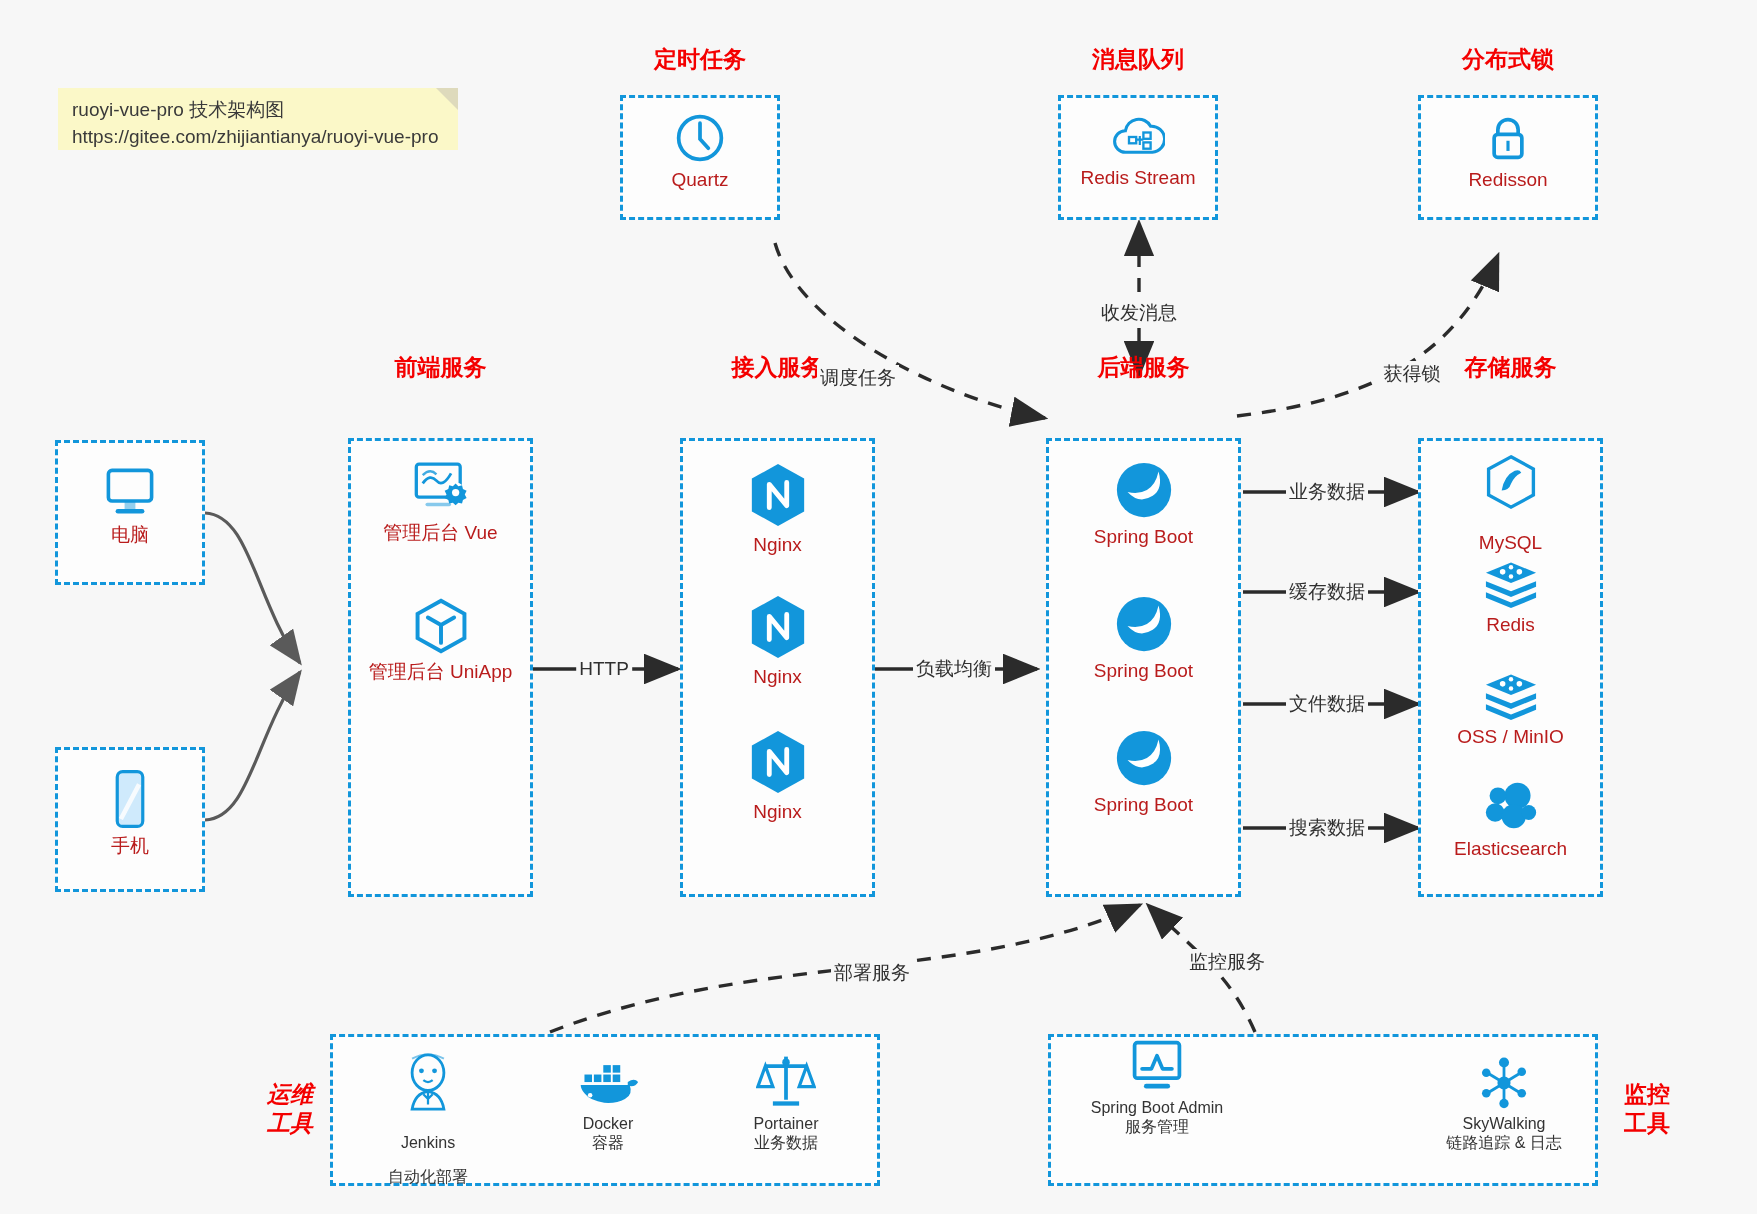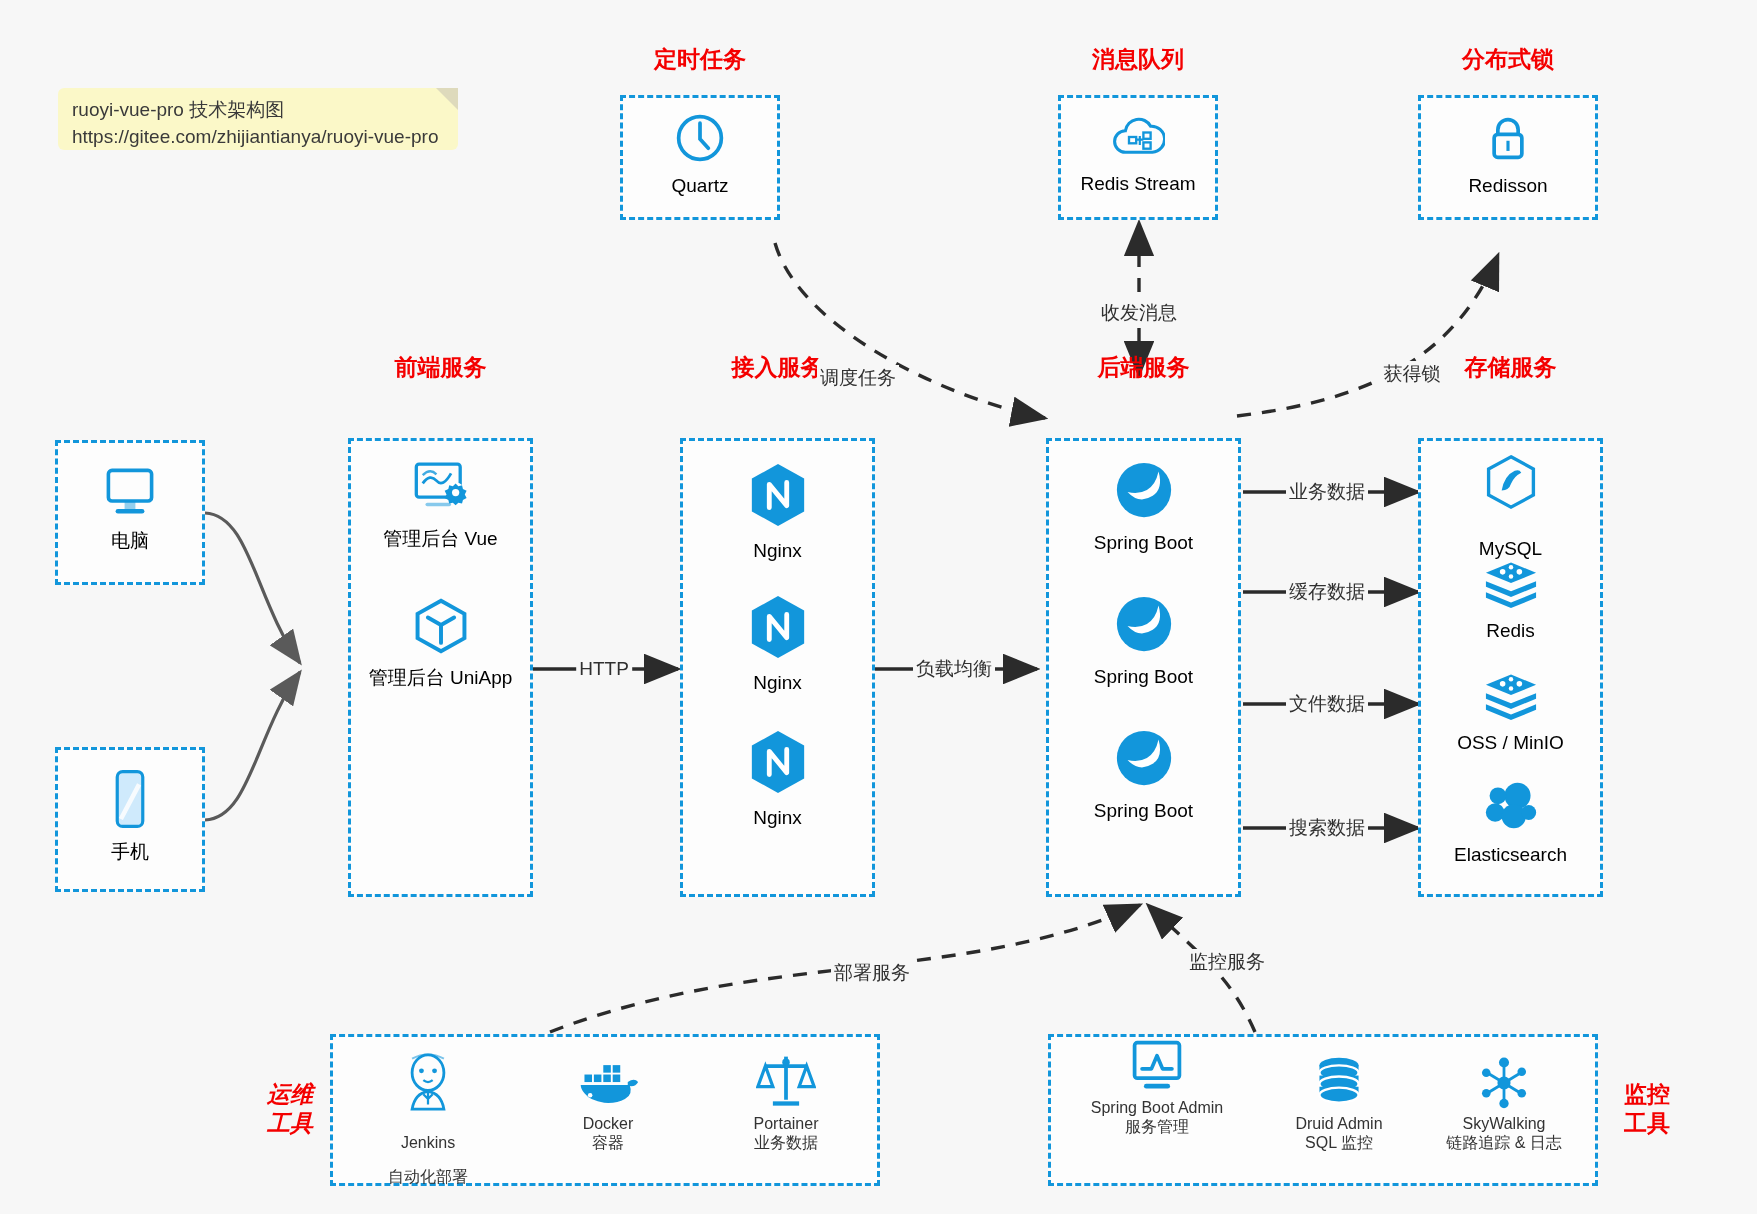"ruoyi-vue-pro 技术架构图" #note { border-radius: 6px -> none }
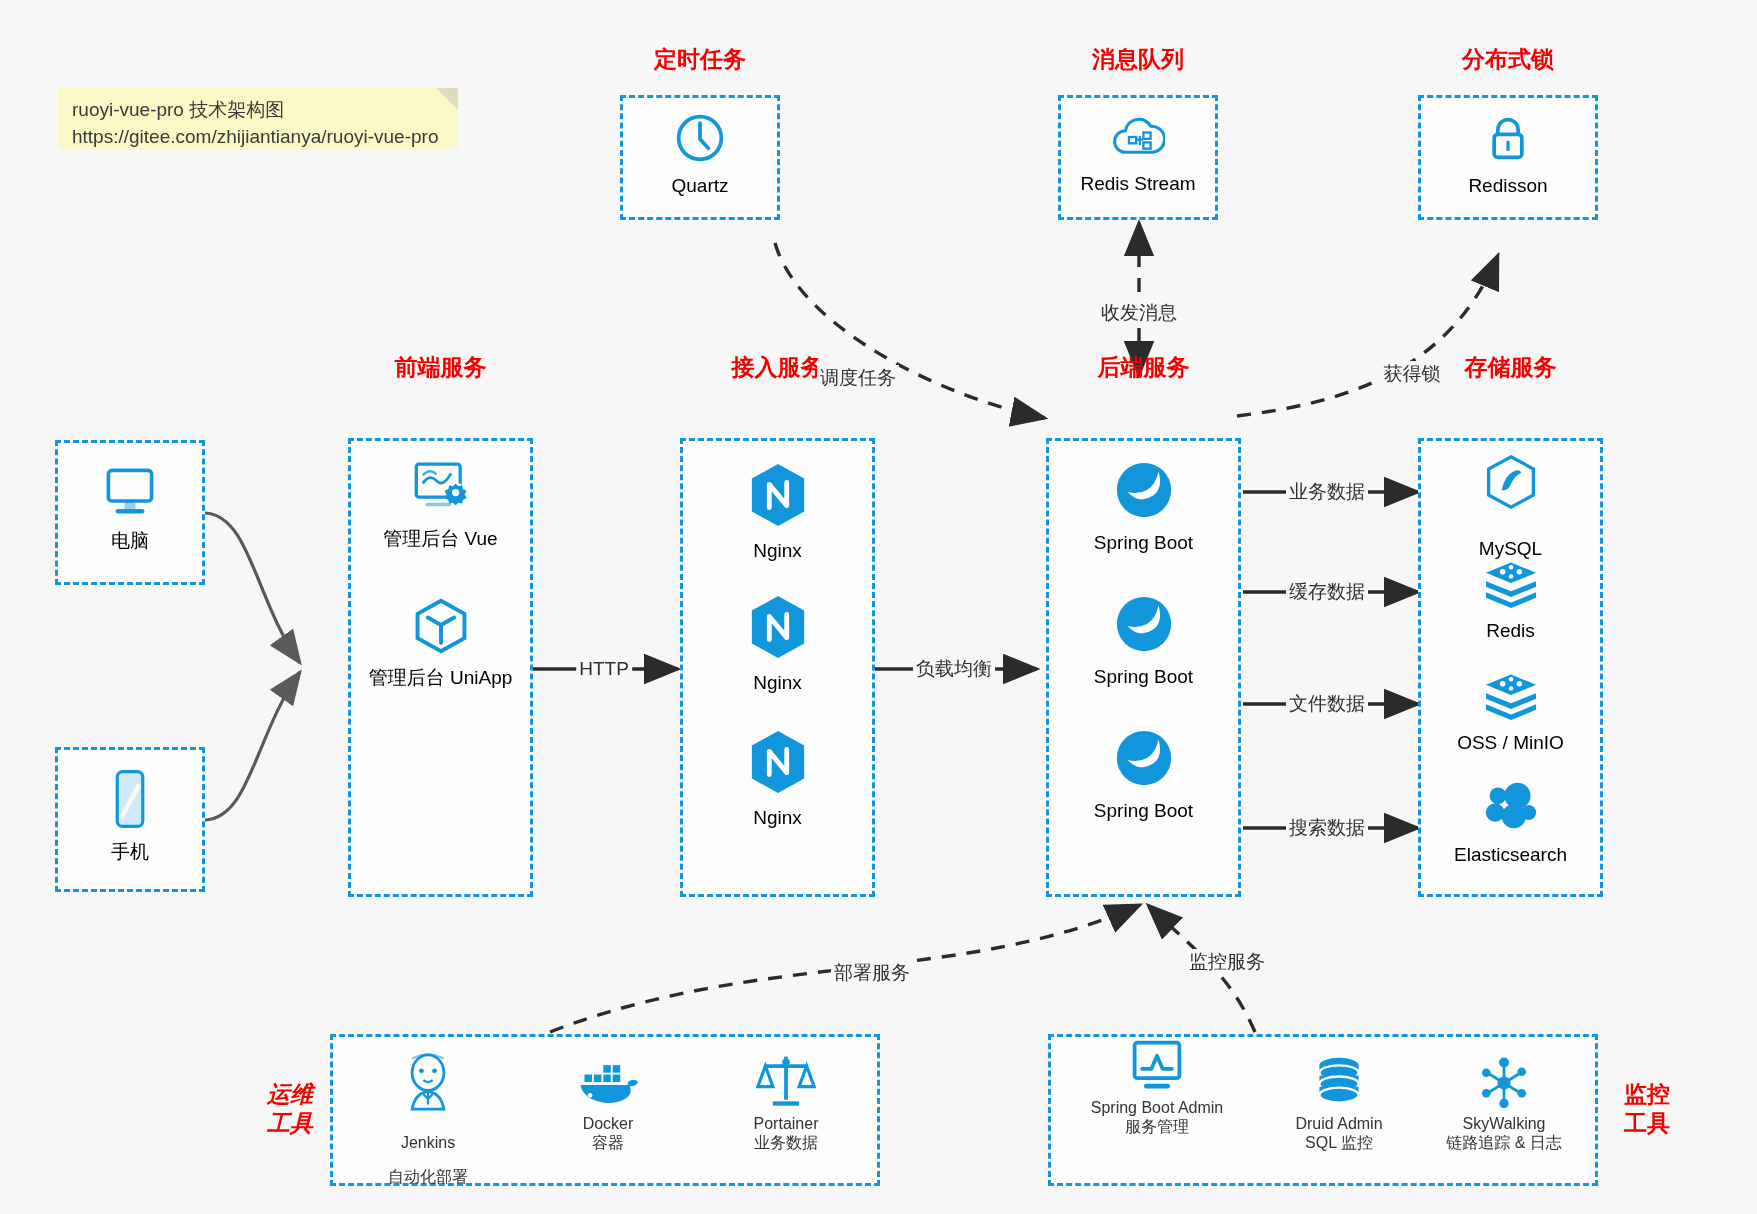"Quartz" .node .lbl { color: #000000 -> #b91c1c; margin-top: 6px -> none }
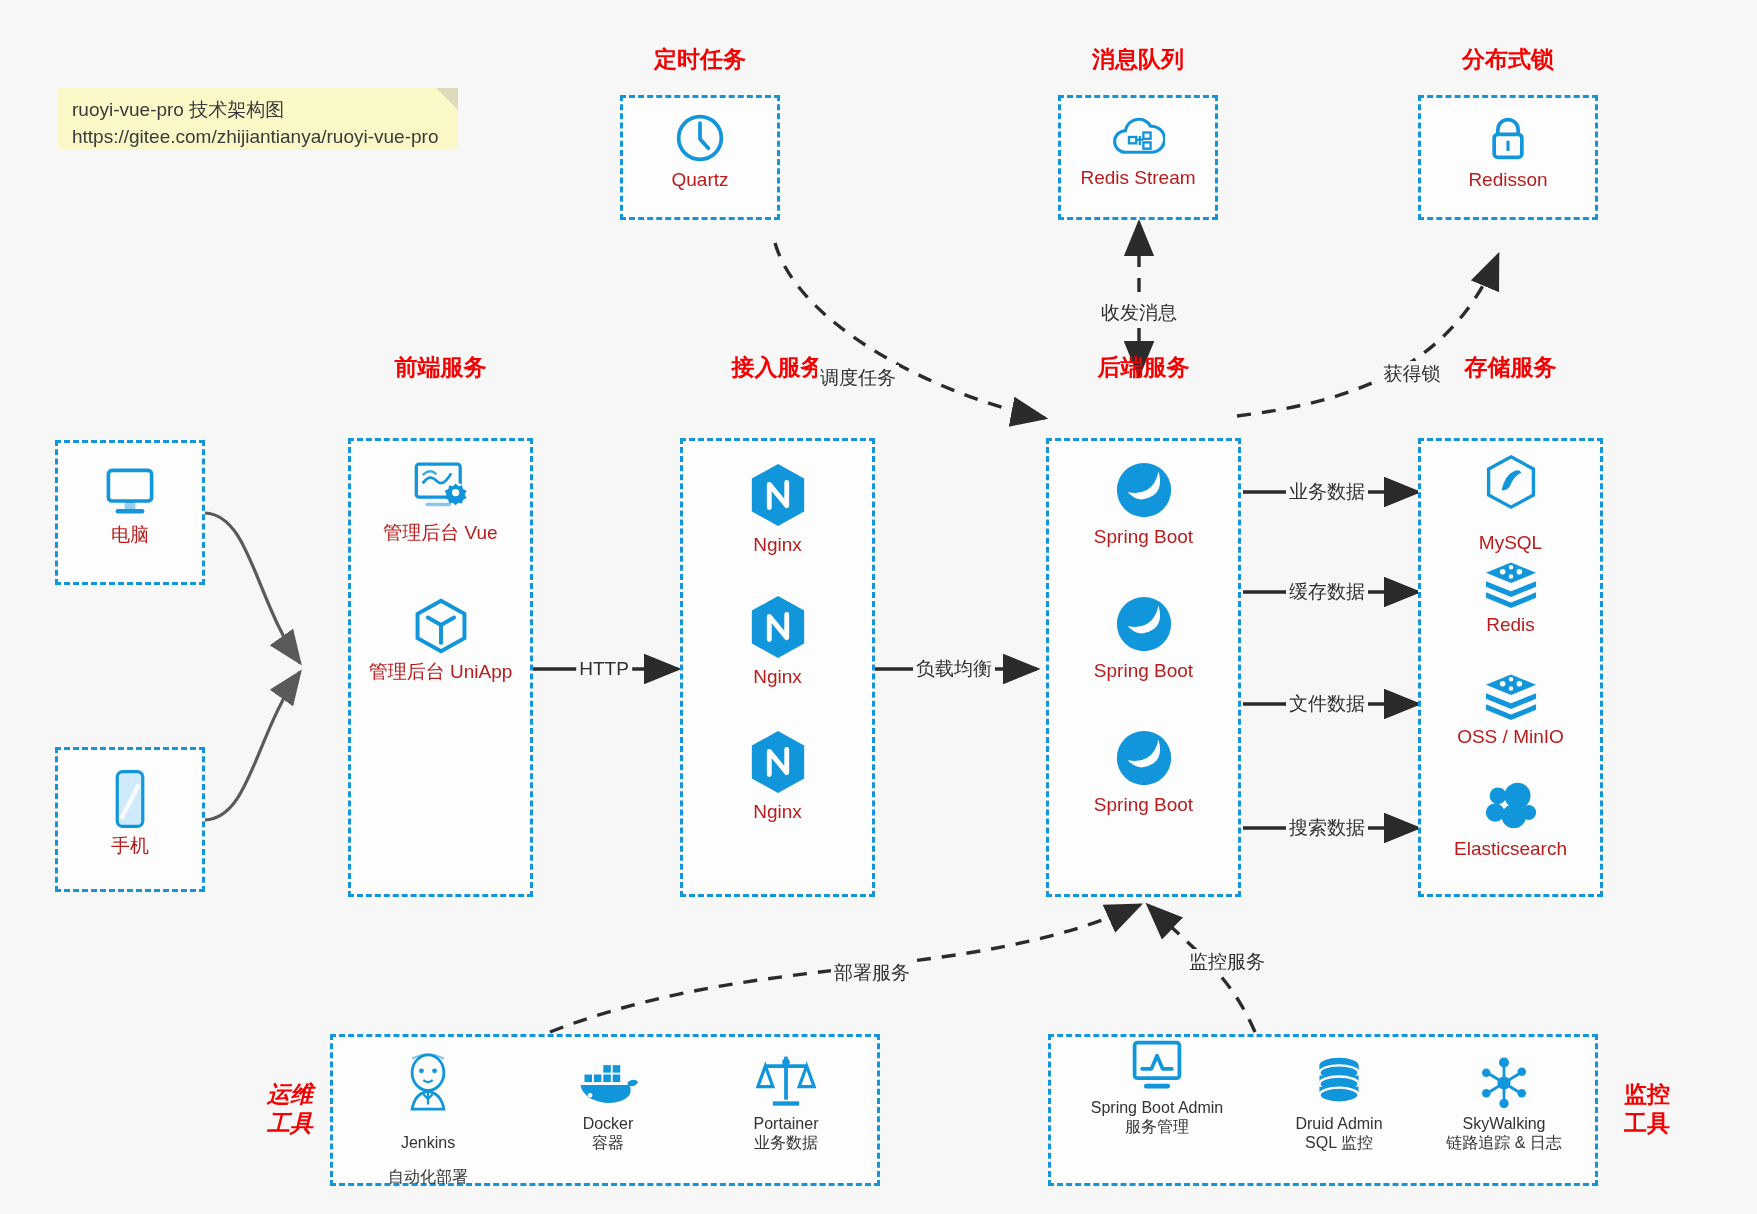"Druid Admin" div.row-node { html: <div> <span> <svg> <ellipse></ellipse> <rect></rect> <ellipse></ellipse> <rect></rect> <ellipse></ellipse> <rect></rect> <ellipse></ellipse> </svg> </span> <span>Druid Admin</span> <span>SQL 监控</span> </div> -> none }
